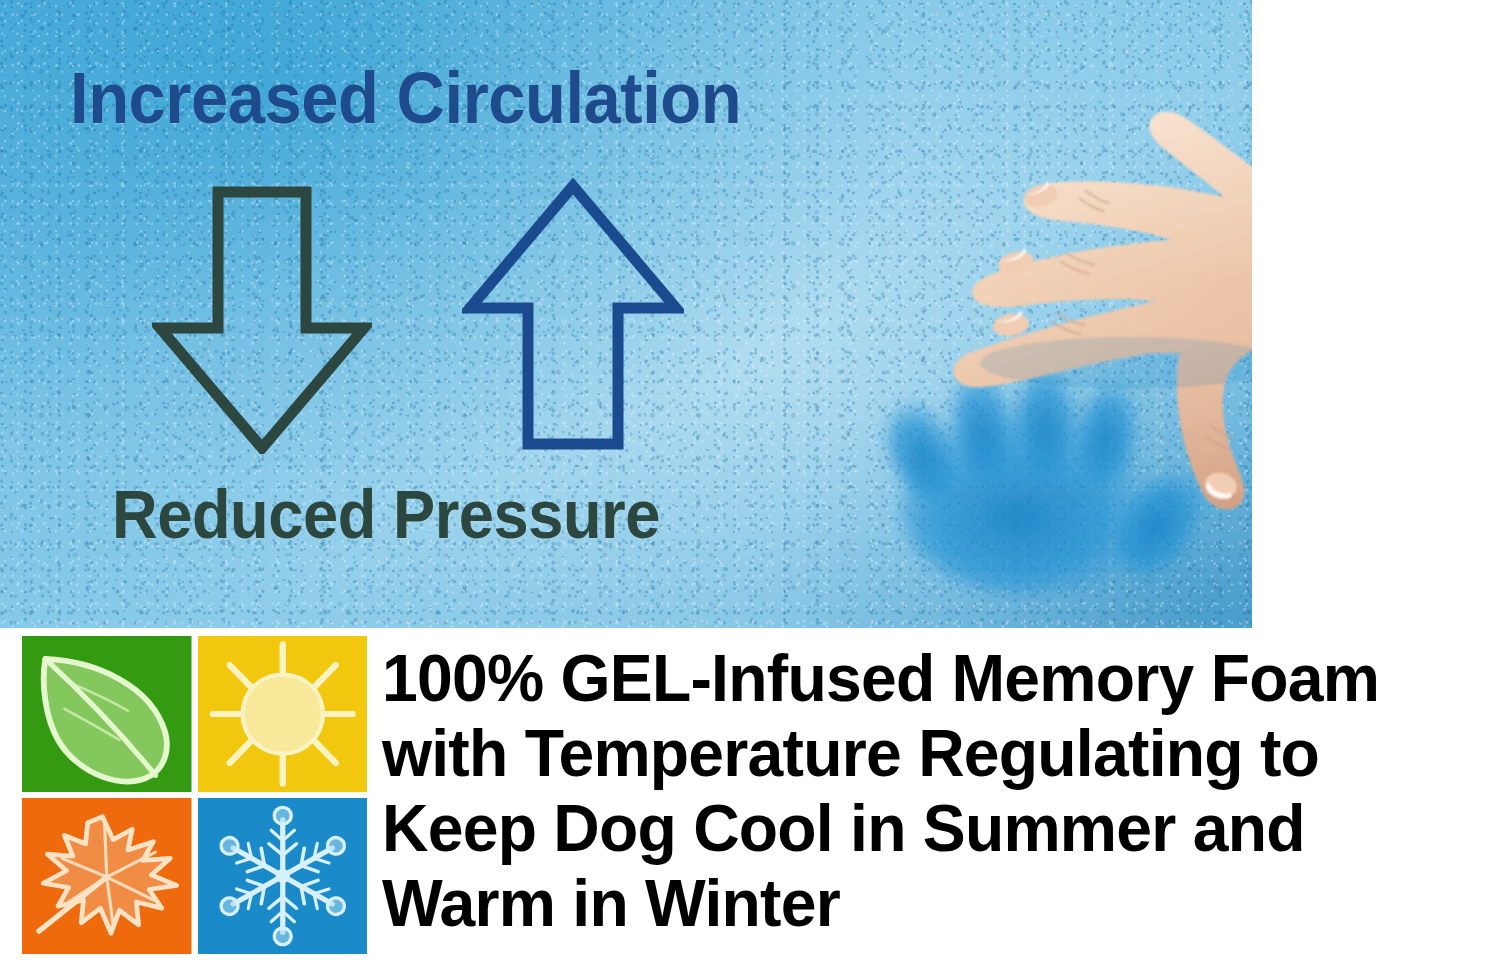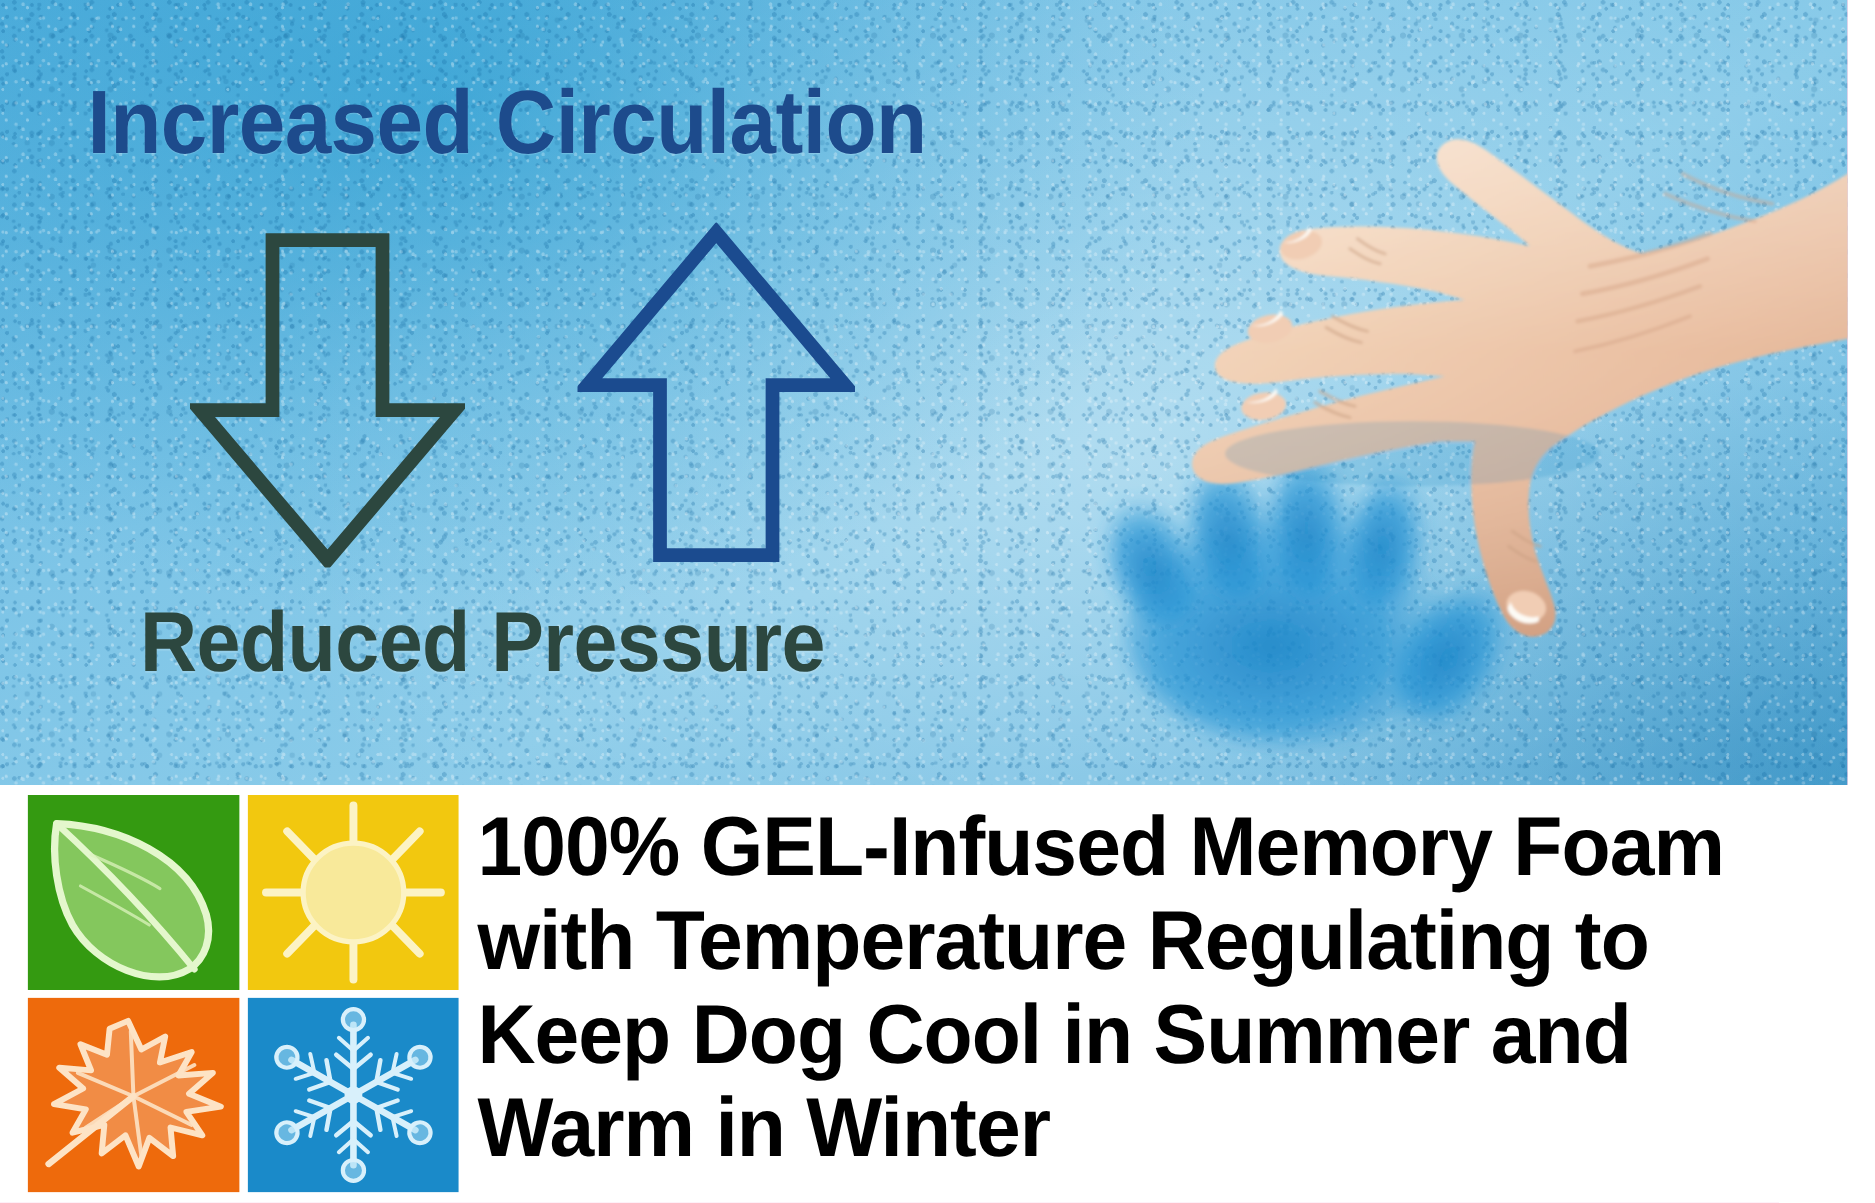"Increased Circulation" .photo-panel { background: #f9a8d4 -> #f97316; width: 1478px -> 1252px }
